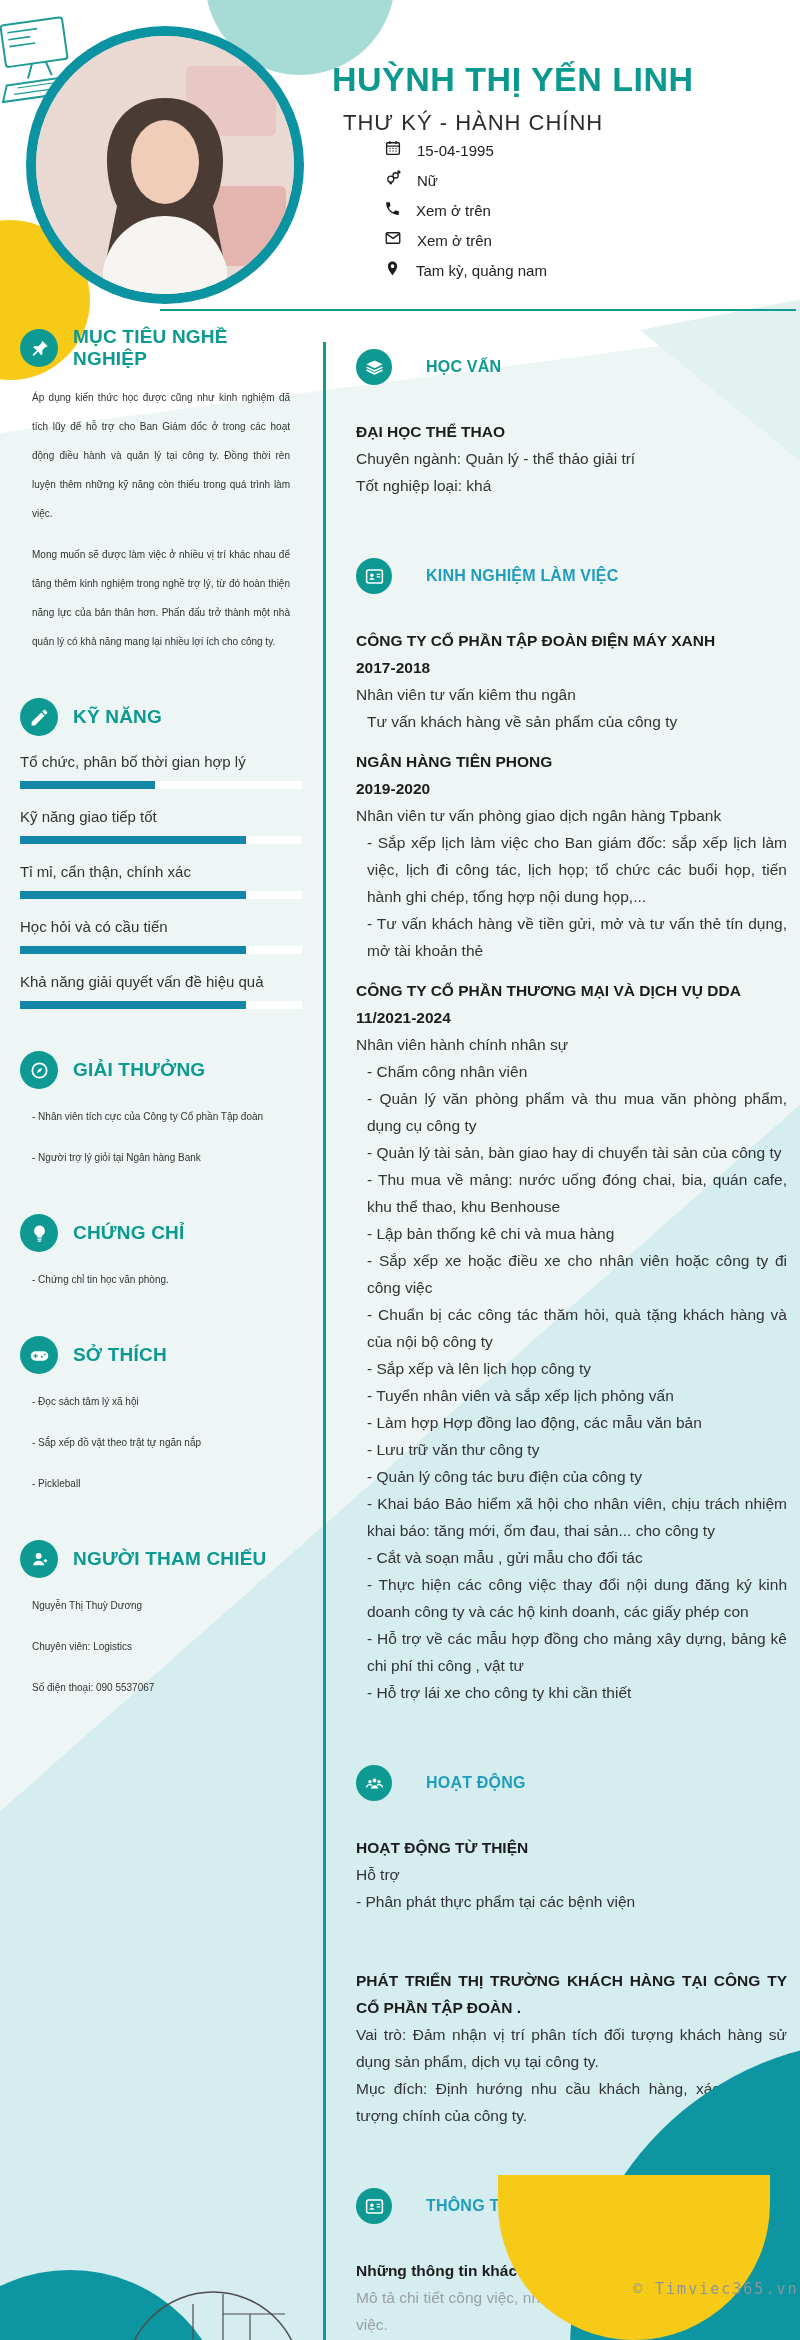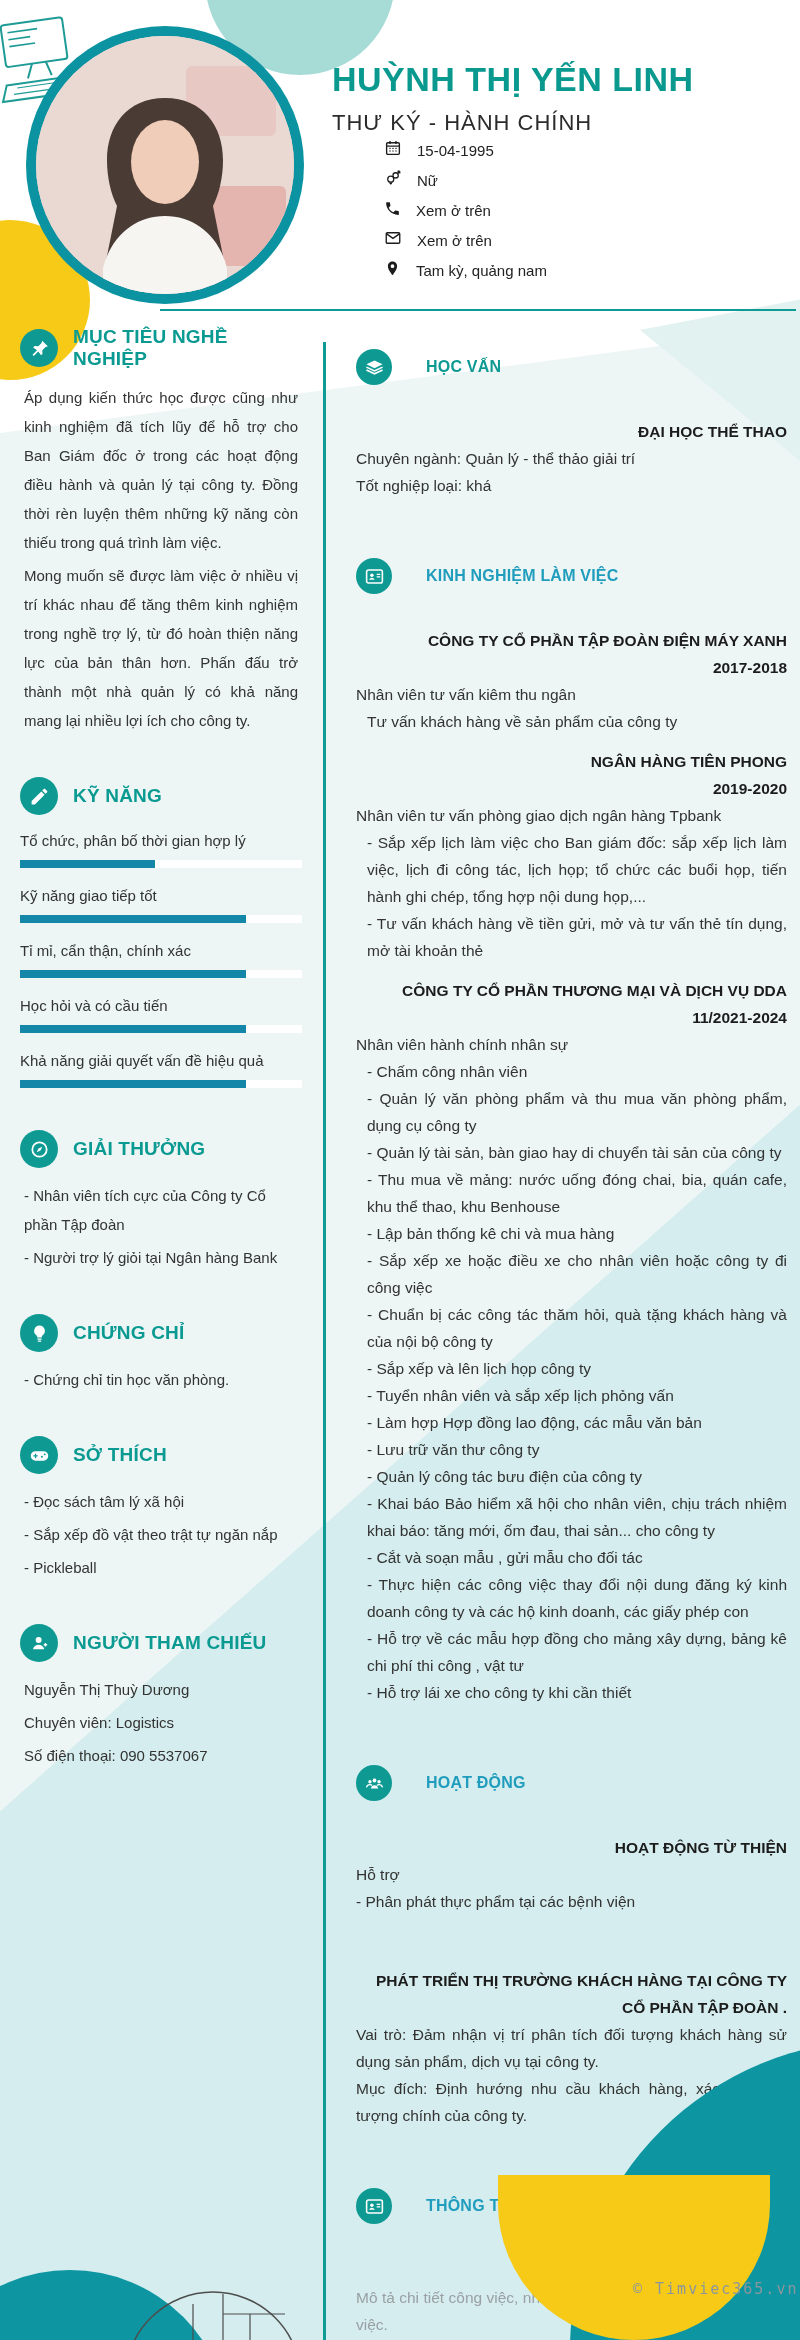"THƯ KÝ - HÀNH CHÍNH" .subtitle { left: 332px -> 343px }
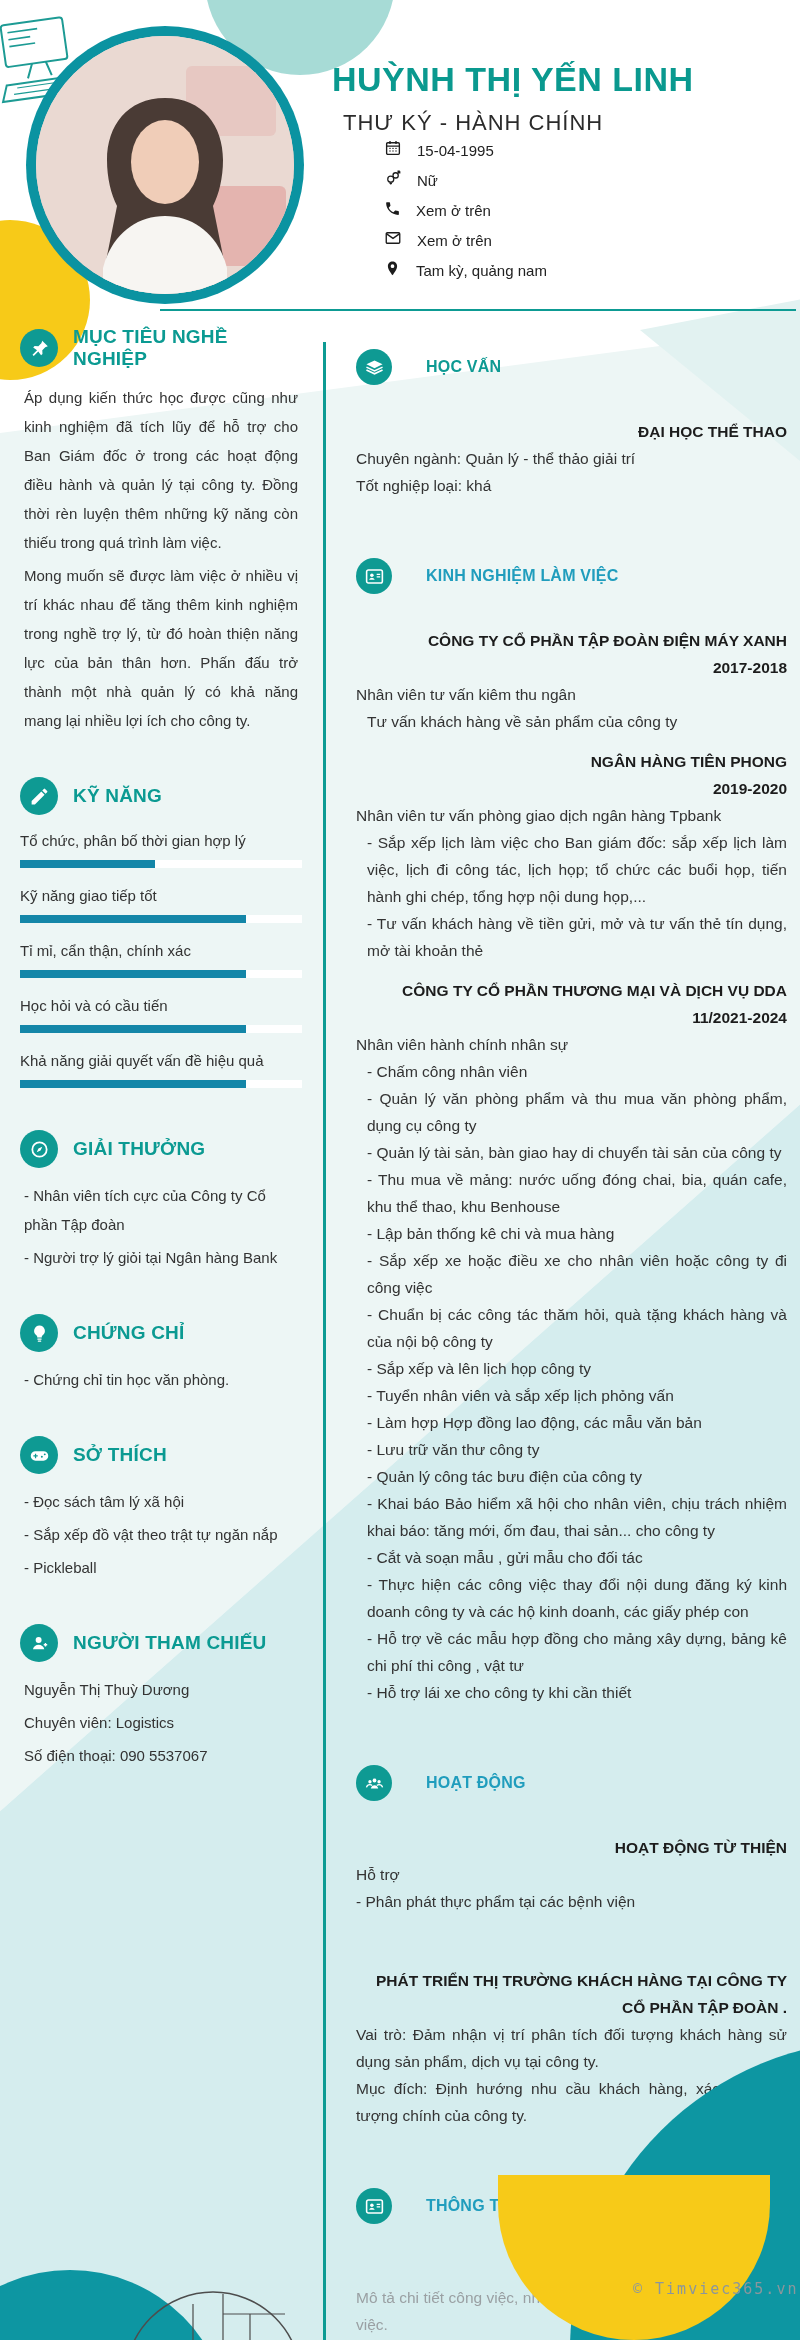"Áp dụng kiến thức học" .lp { font-size: 15px -> 10px; margin: 4px -> 12px }
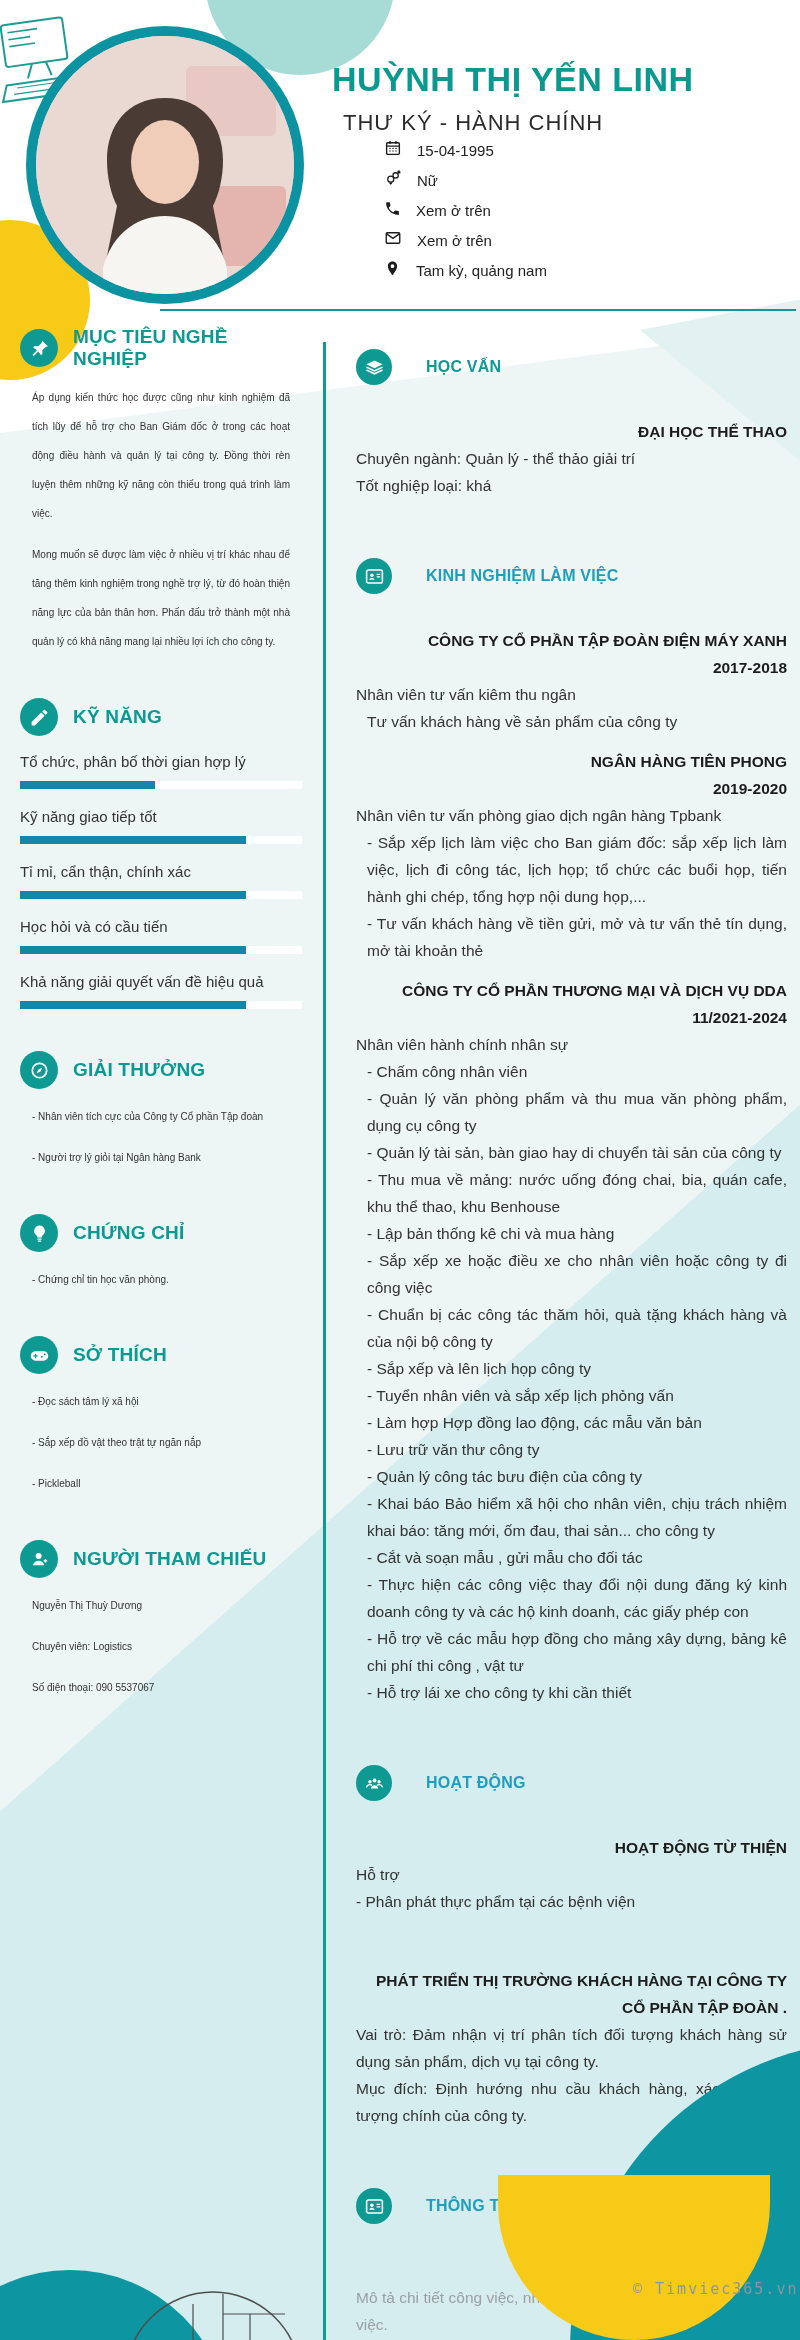"ĐẠI HỌC THỂ THAO" .bold { text-align: right -> none }
